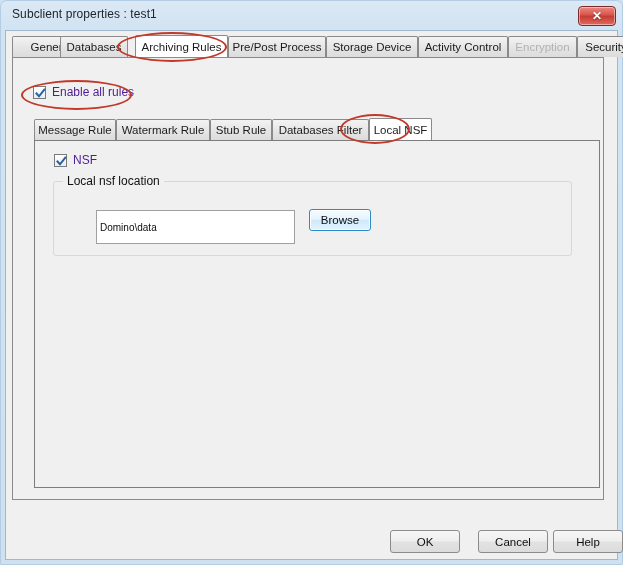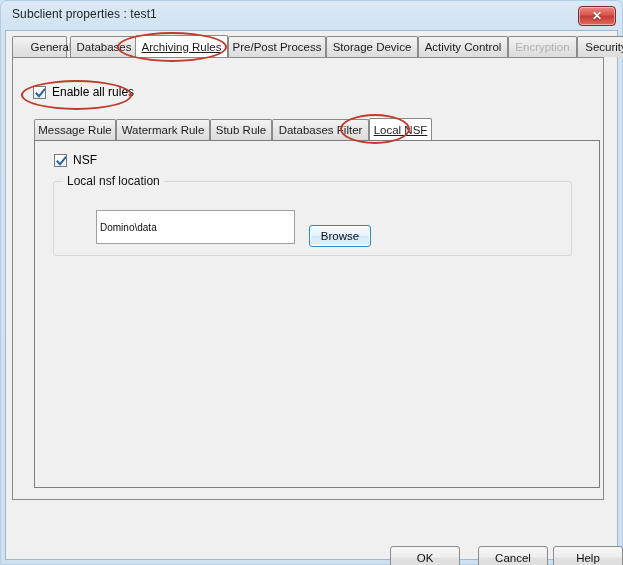"Databases" div.tab { left: 58px -> 48px }
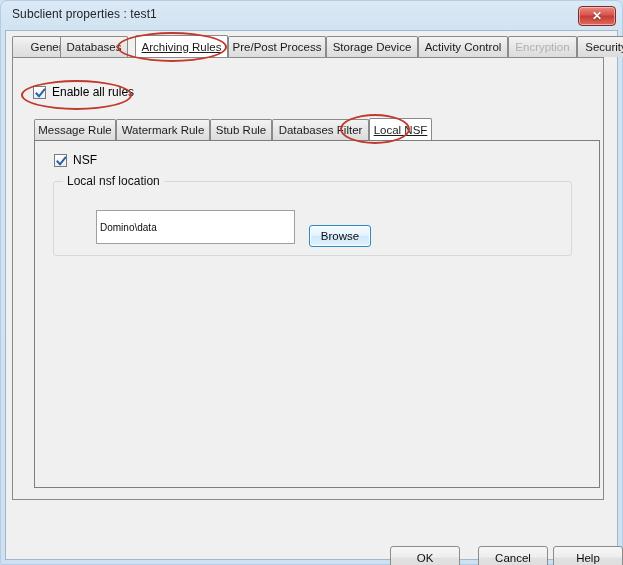"Archiving Rules" .tab.selected { text-decoration: underline -> none }
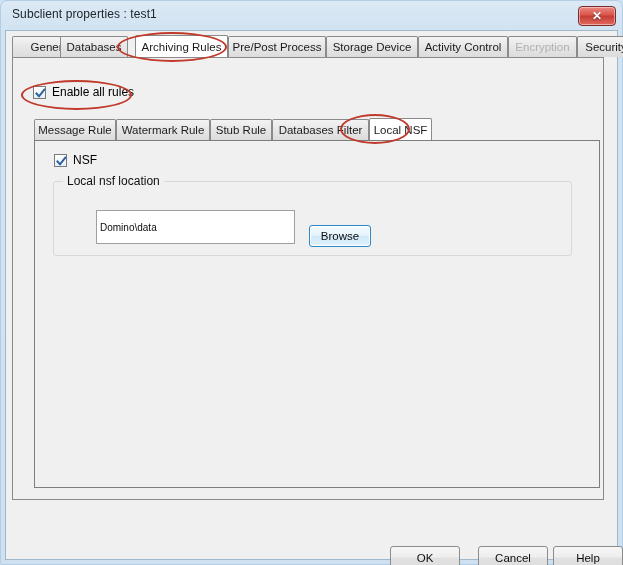"Enable all rules" .chk-label { color: #000000 -> #4c1d95 }
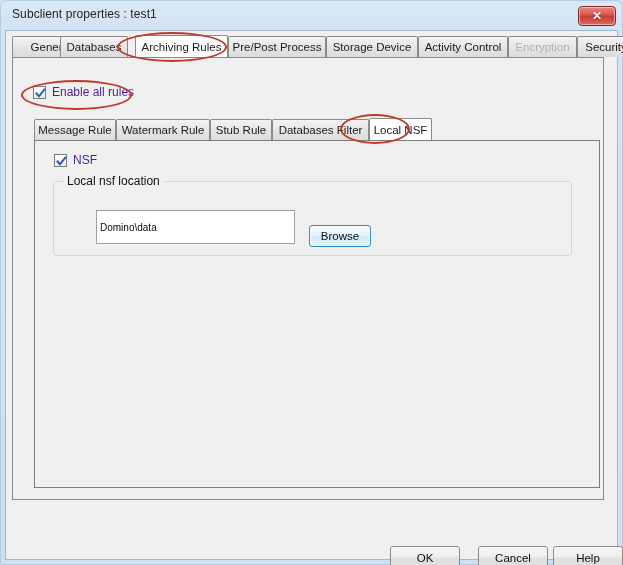"Browse" .btn { margin-top: 16px -> none }
